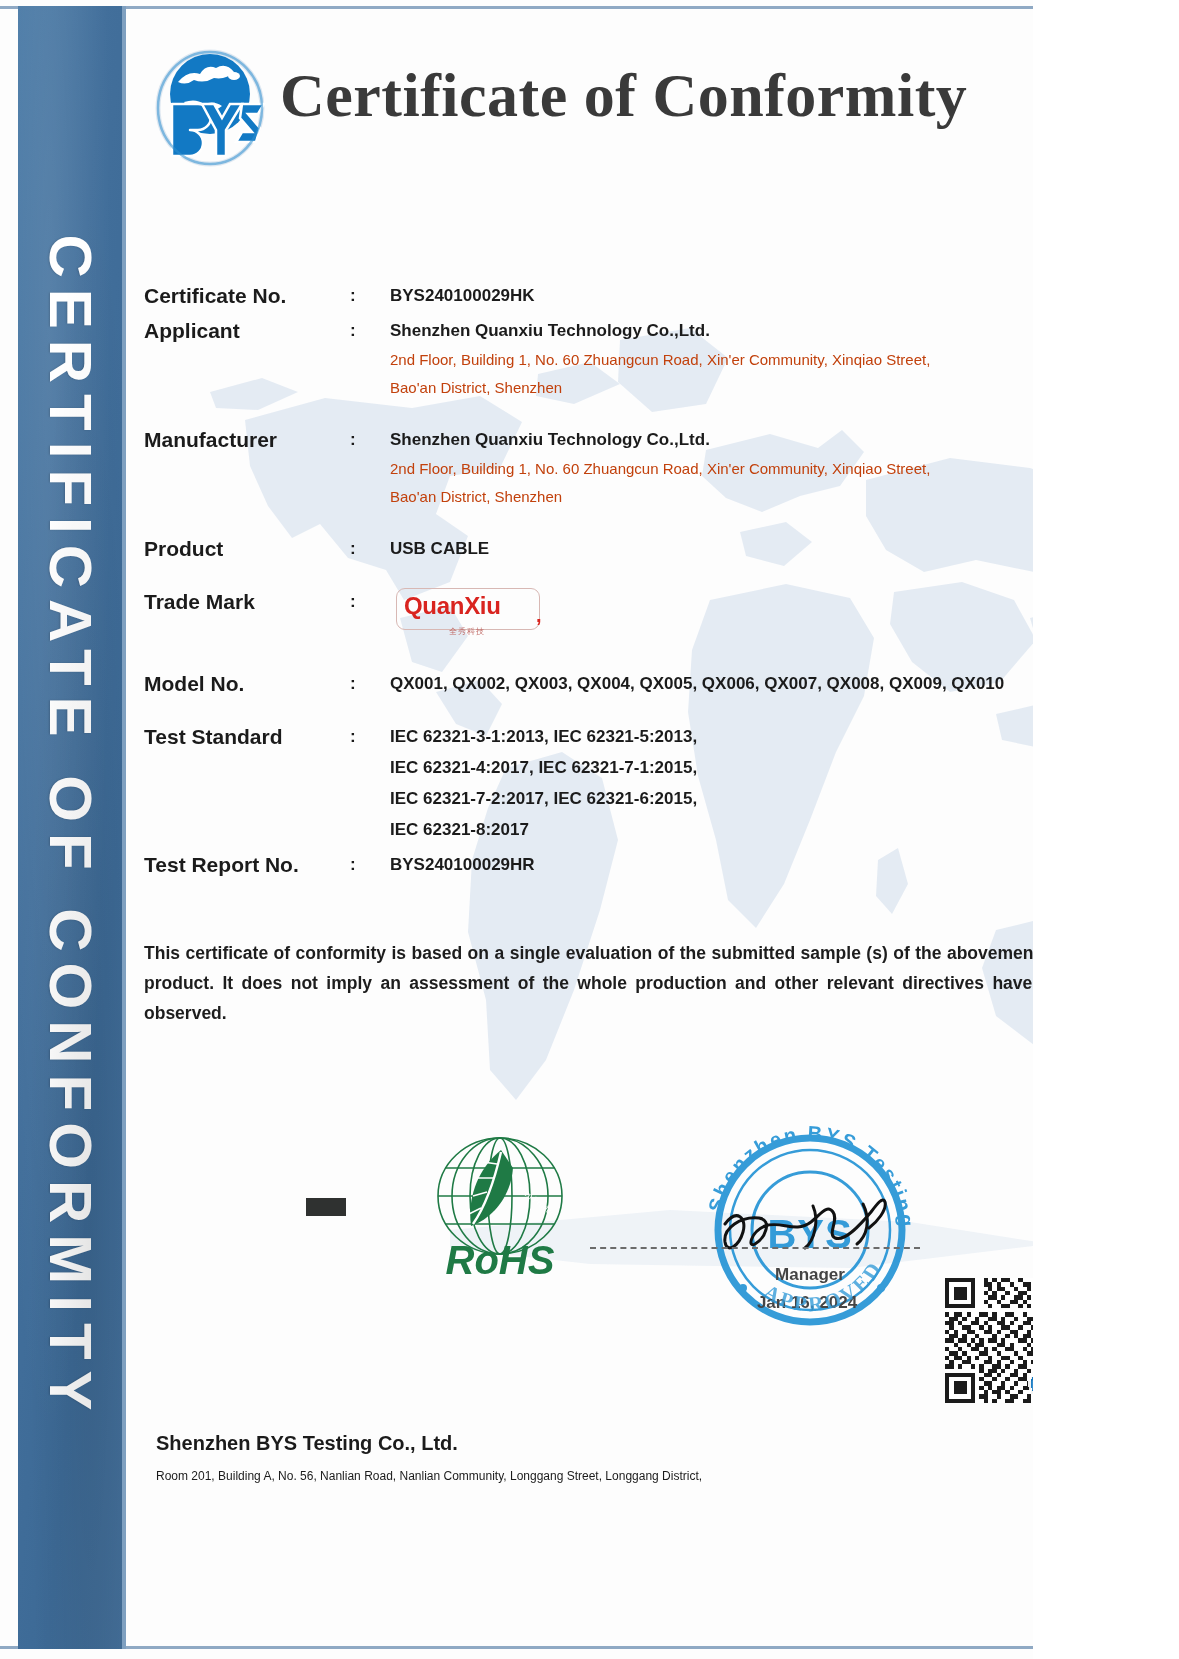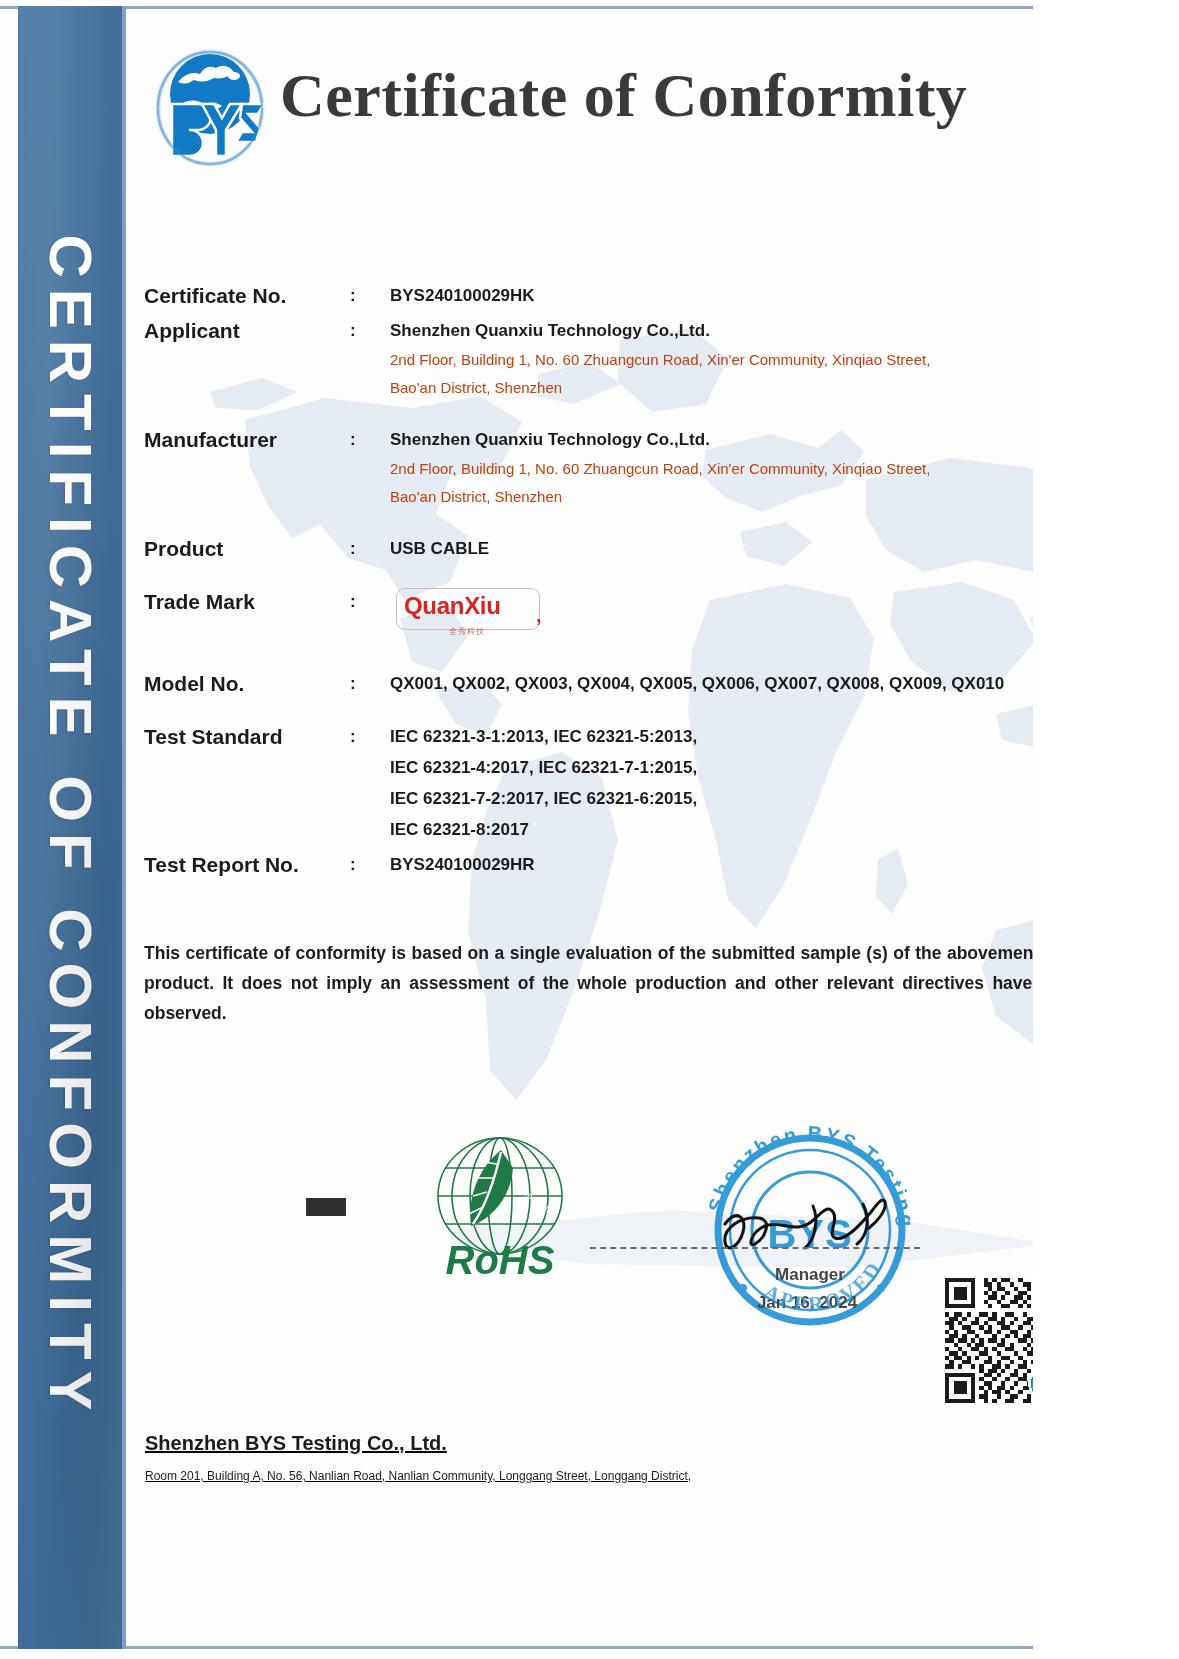"Shenzhen BYS Testing Co., Ltd." #footer { left: 5px -> 16px; text-decoration: underline -> none }
